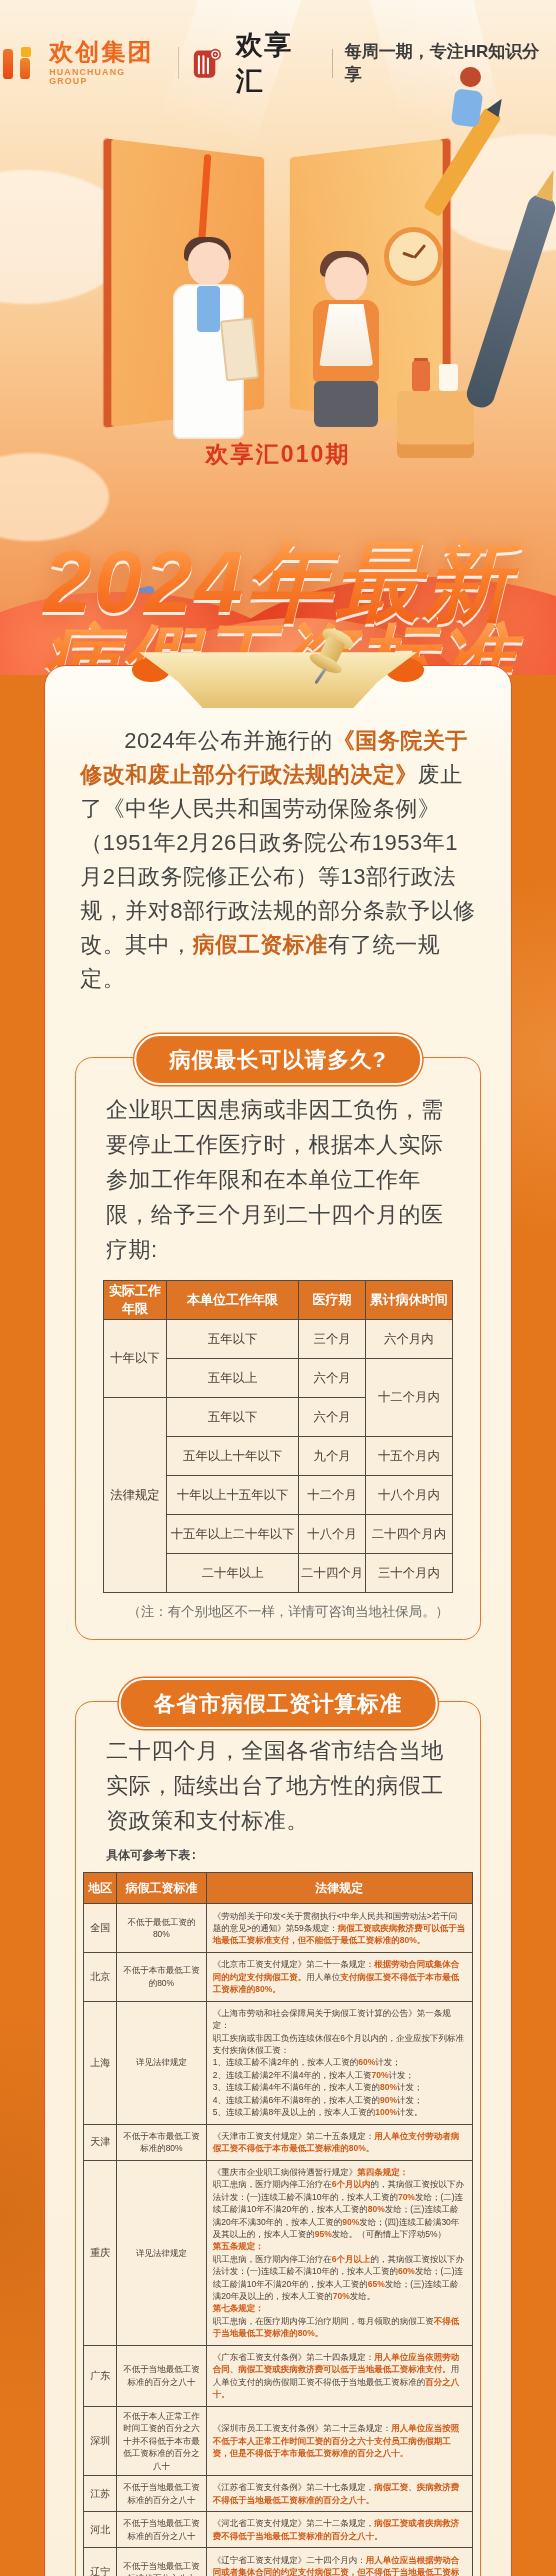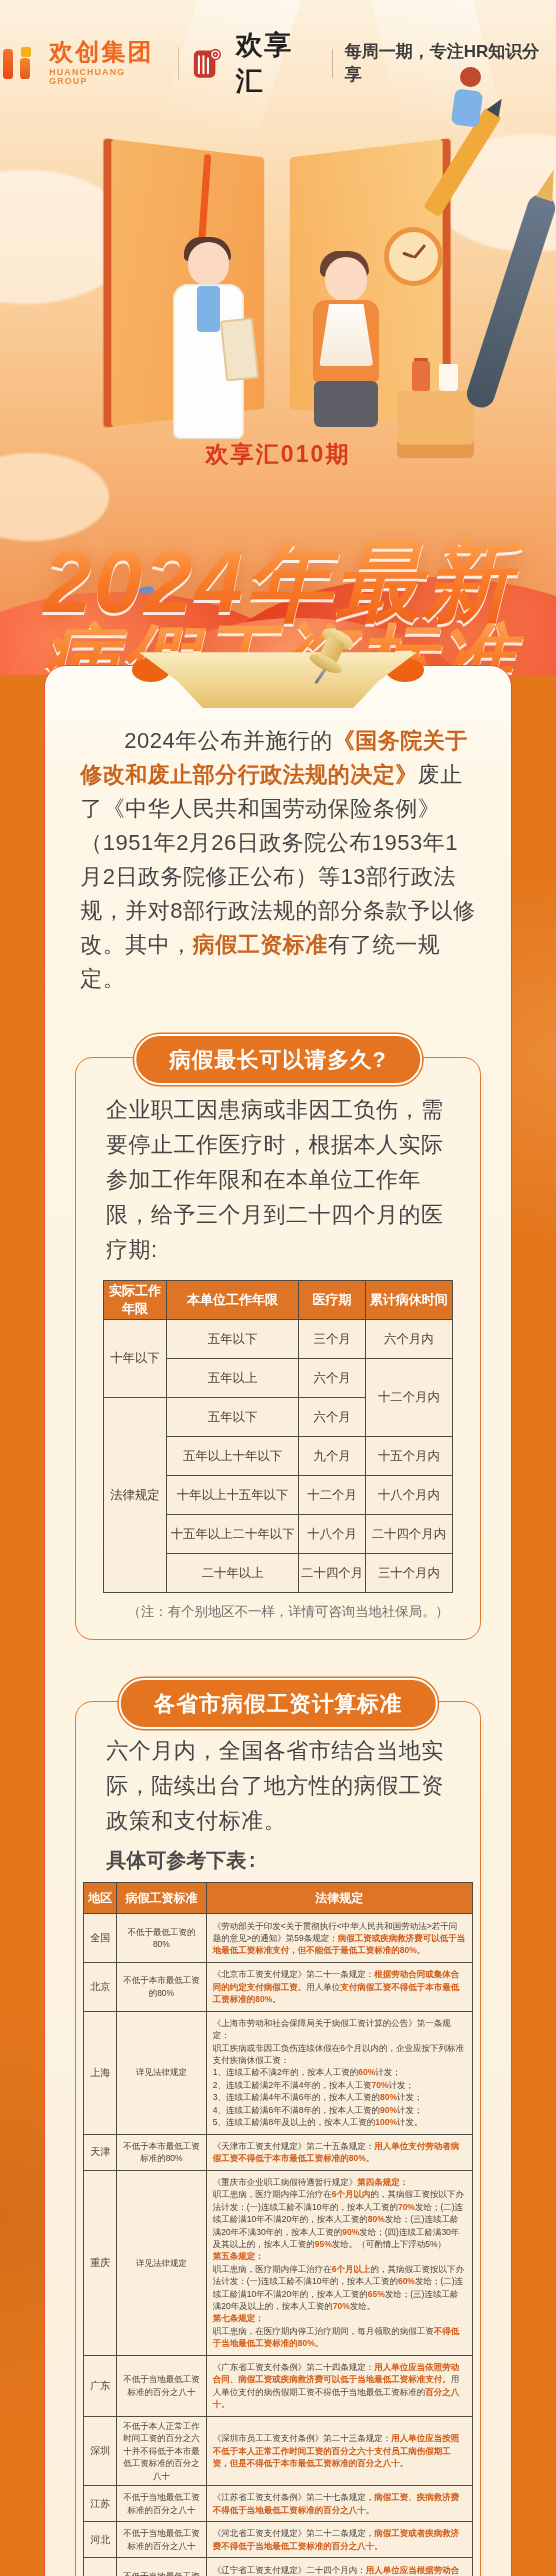"六个月内，全国各省市结合当地实际，陆续出台了地方性的病假工资政策和支付标准。" p.body-text { text: 六个月内 -> 二十四个月 }
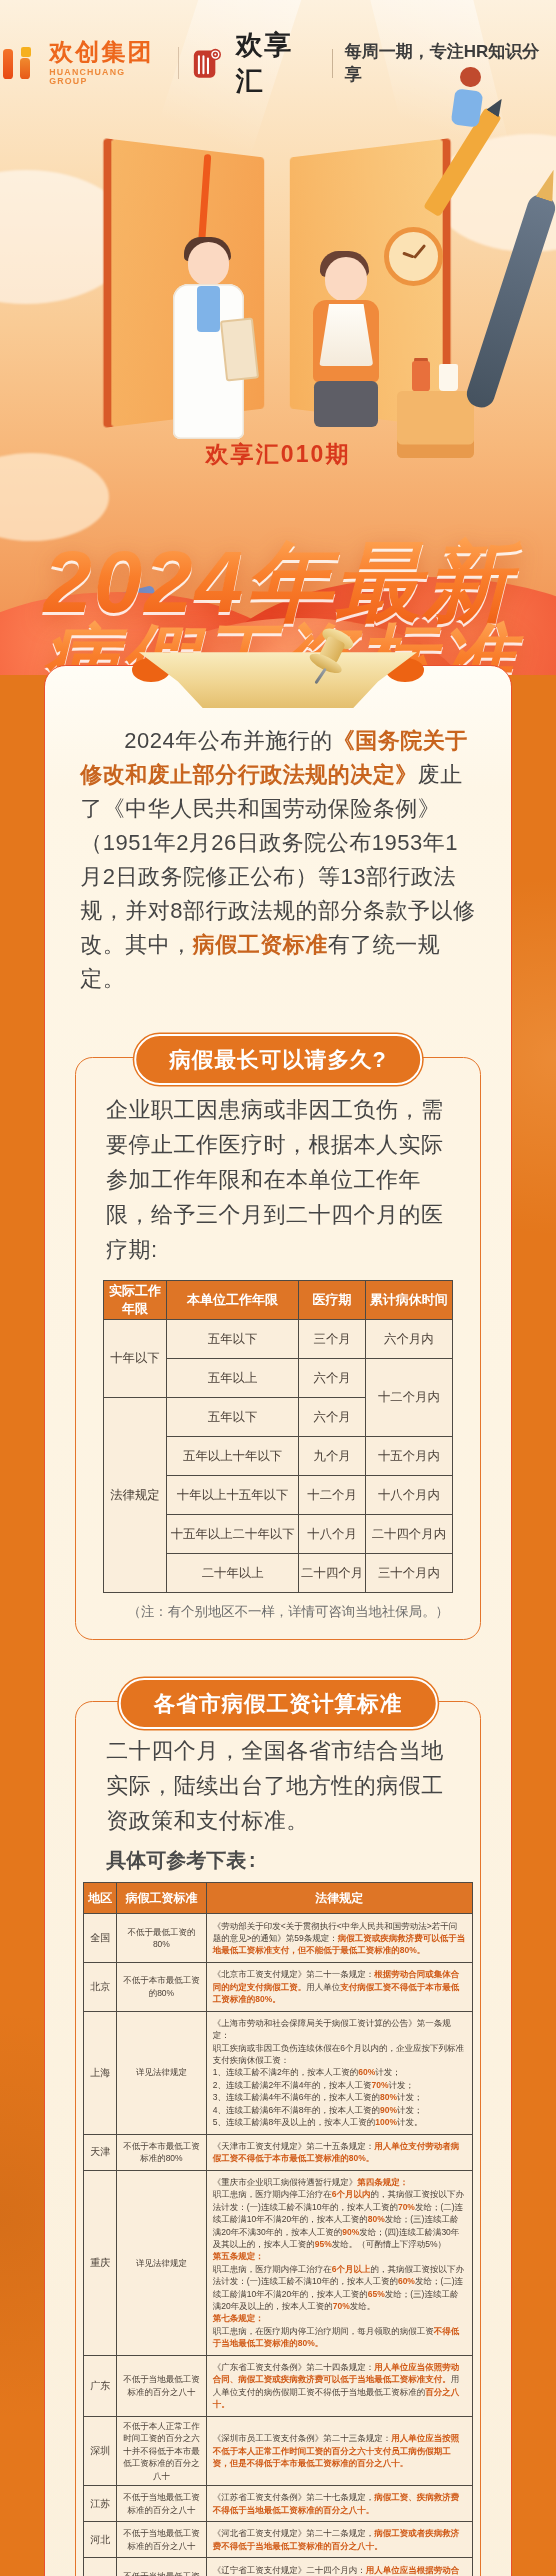"具体可参考下表:" .hint { font-size: 20px -> 12px }
